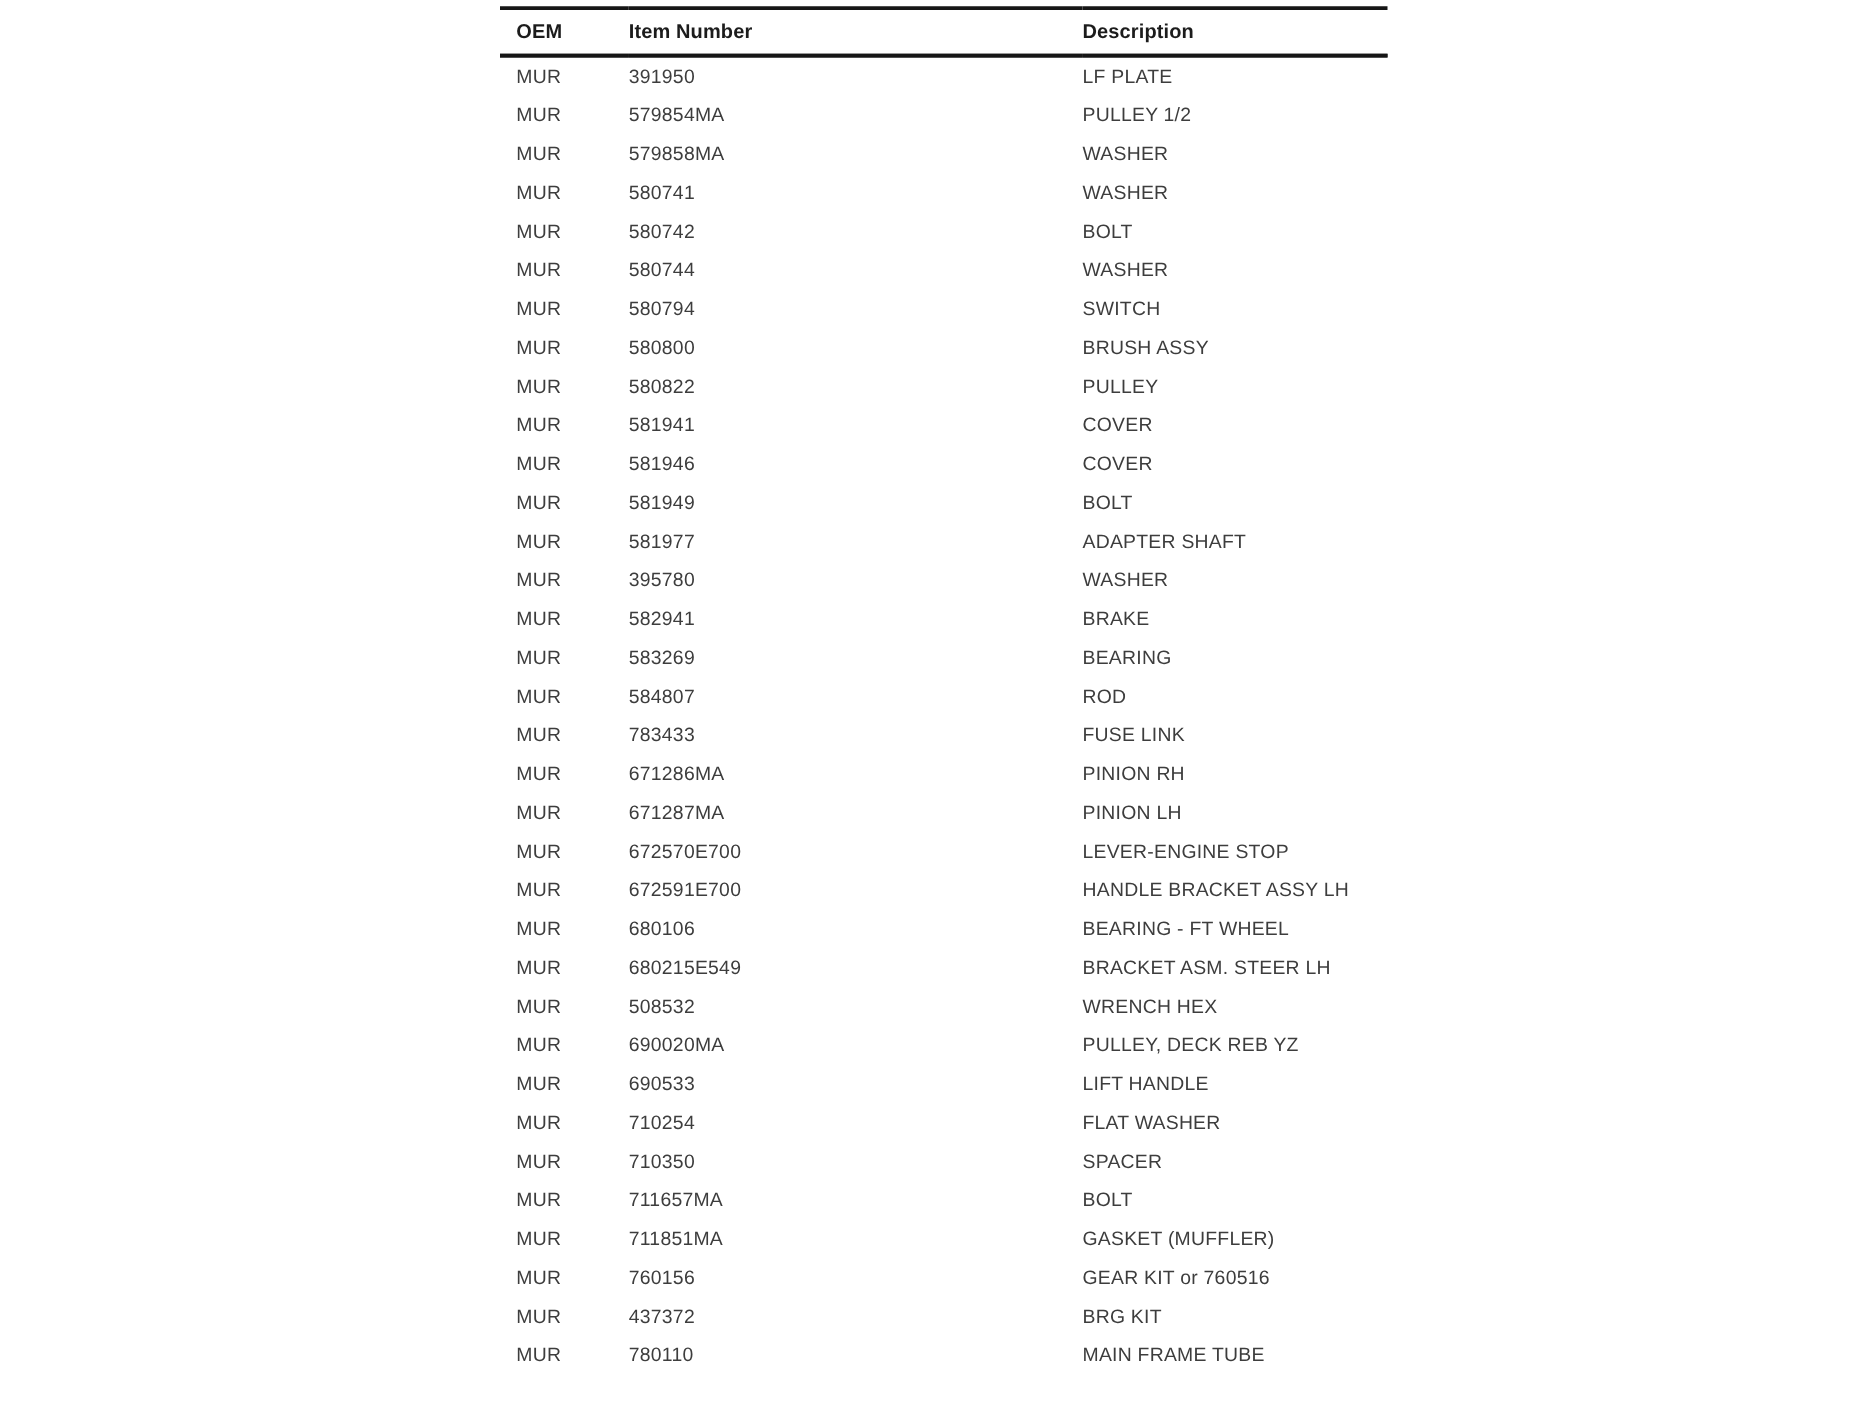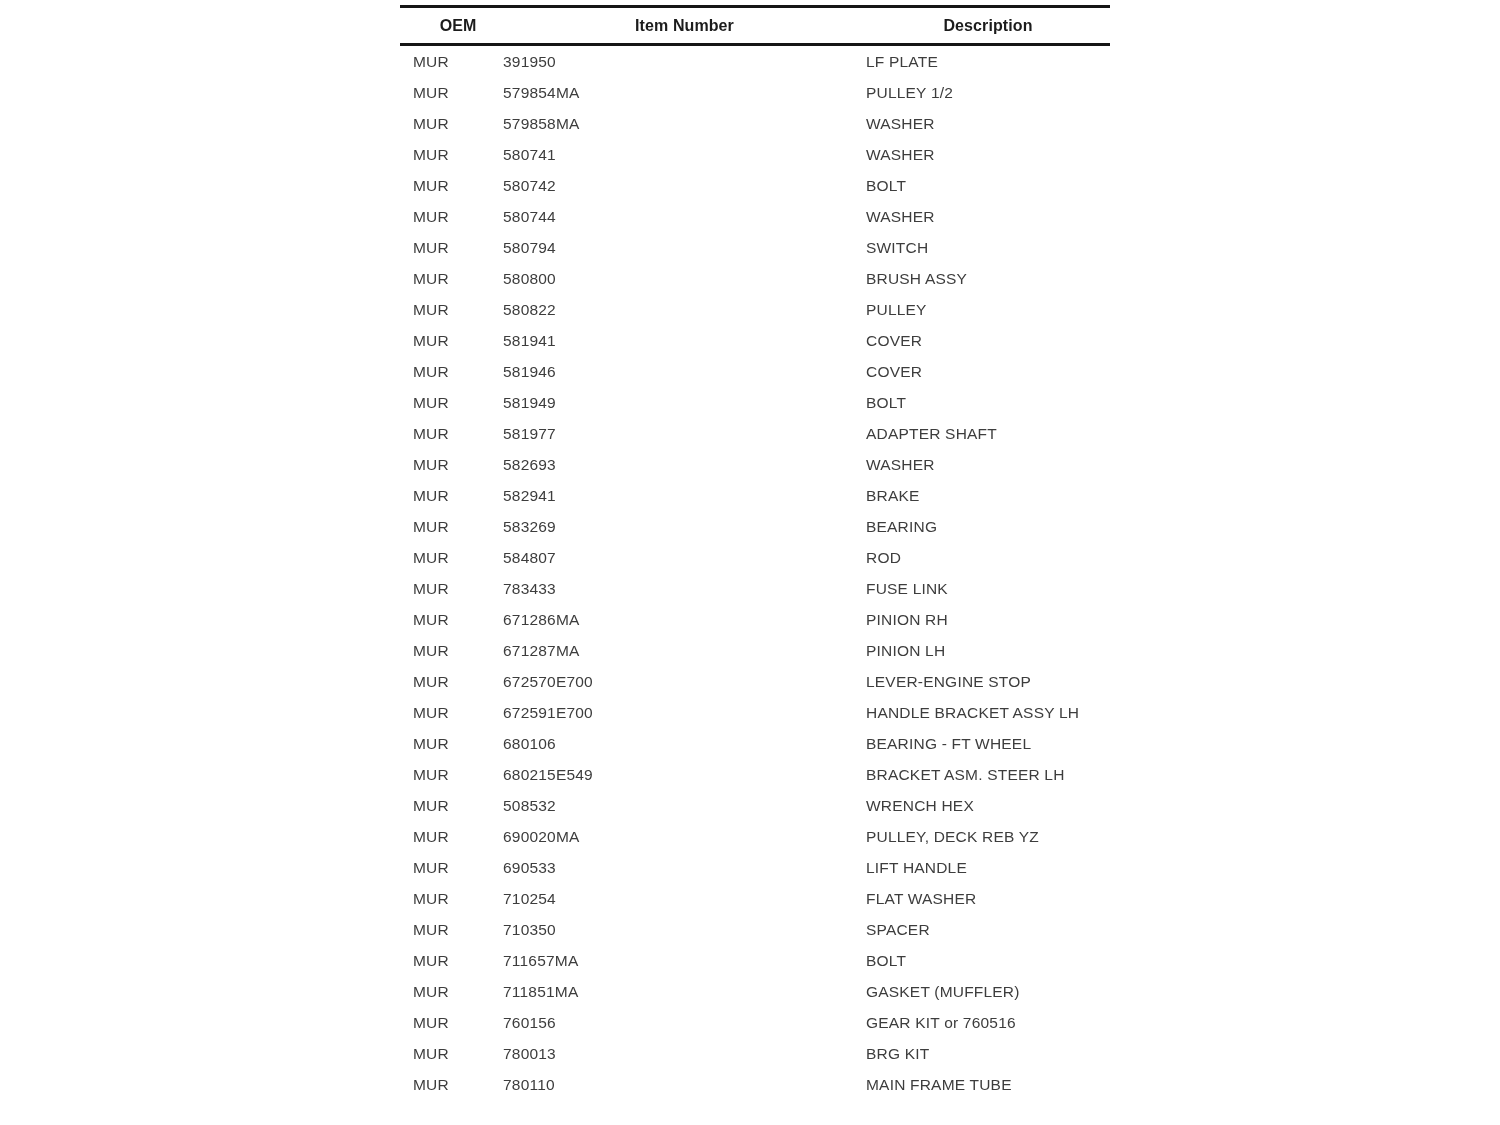"OEM" table.parts-table th { text-align: center -> left }
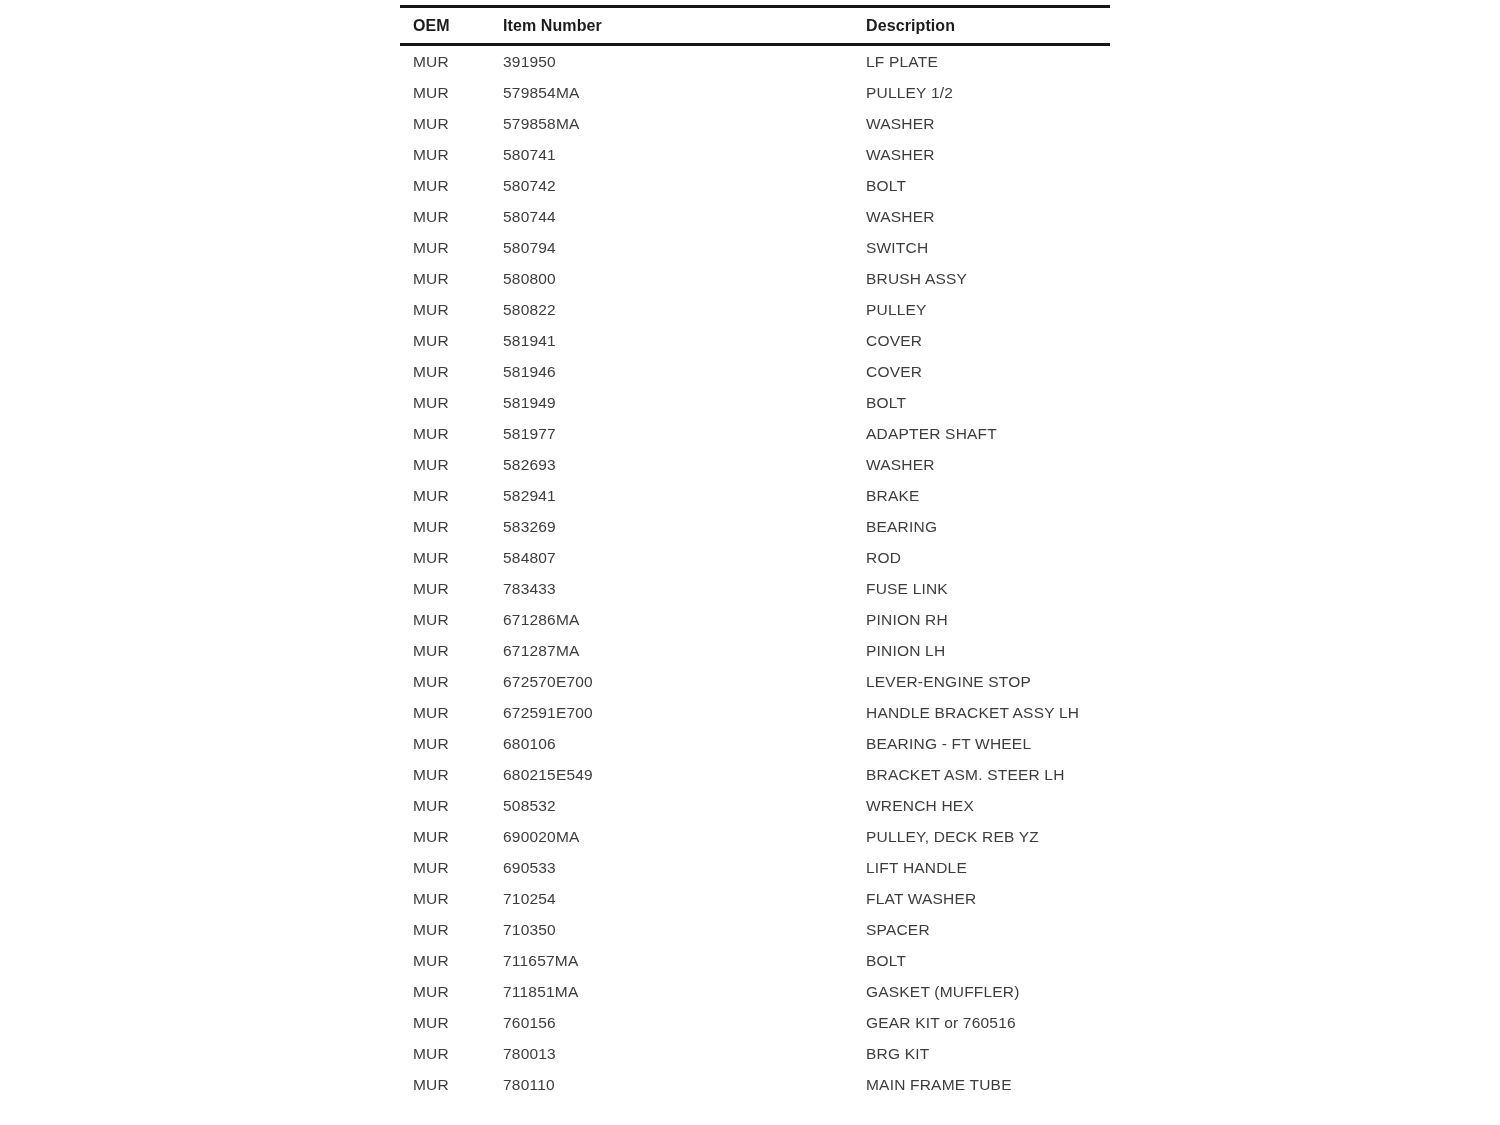"582693" td.col-item { text: 582693 -> 395780 }
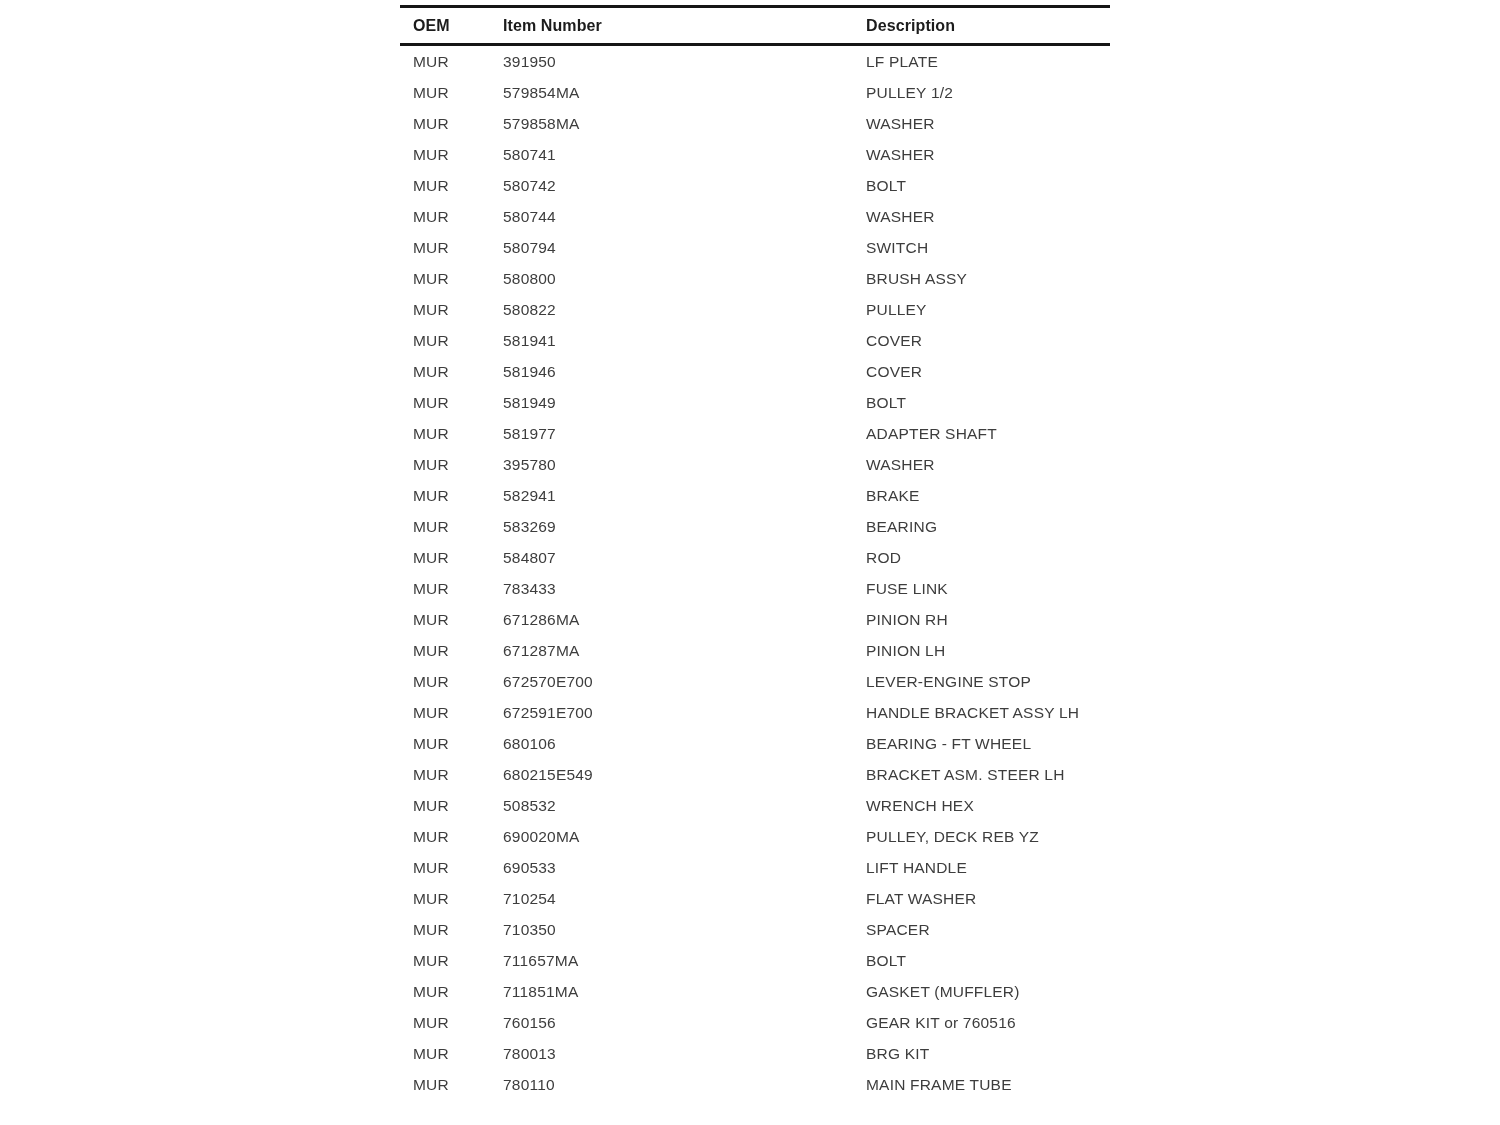"780013" td.col-item { text: 780013 -> 437372 }
